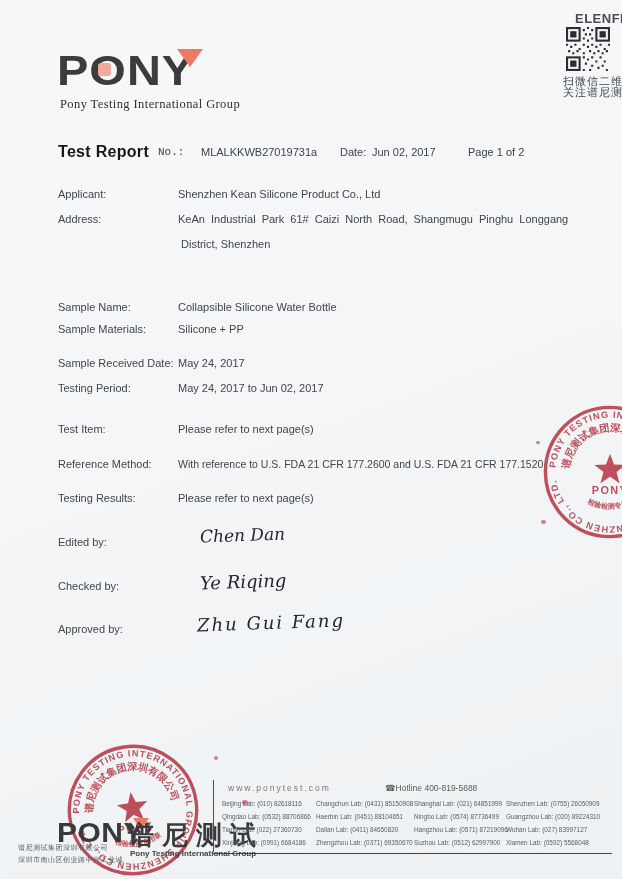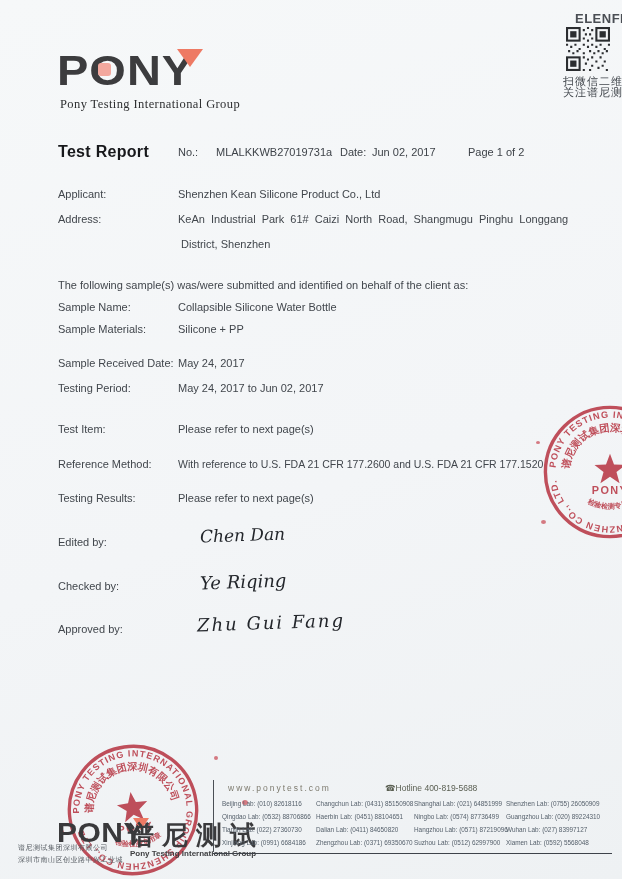"No.:" div.abs { font-family: none -> Liberation Mono, monospace; left: 178px -> 158px }
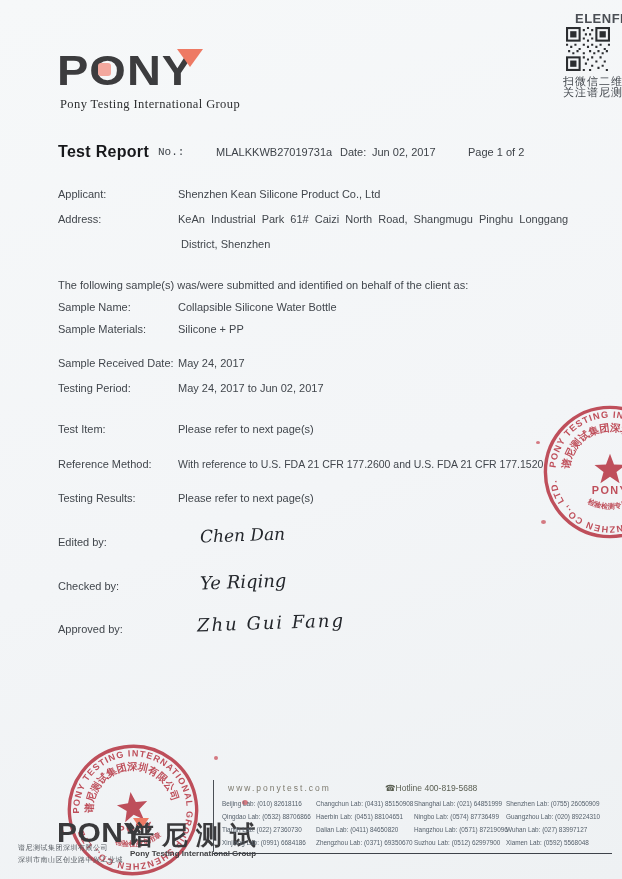"MLALKKWB27019731a" div.abs { left: 216px -> 201px }
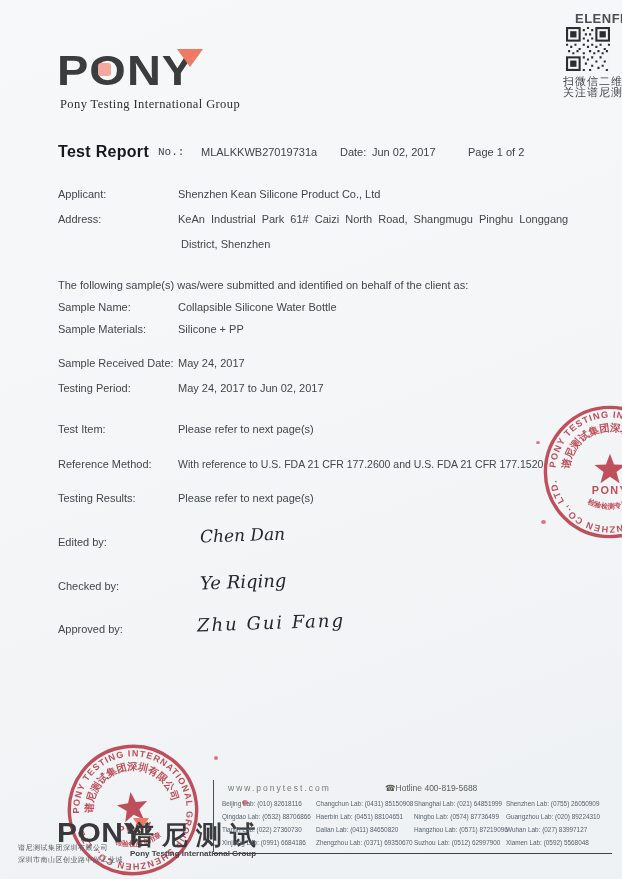"The following sample(s) was/were" div.row { html: <div>The following sample(s) was/were submitted and identified on behalf of the client as:</div> -> none }
